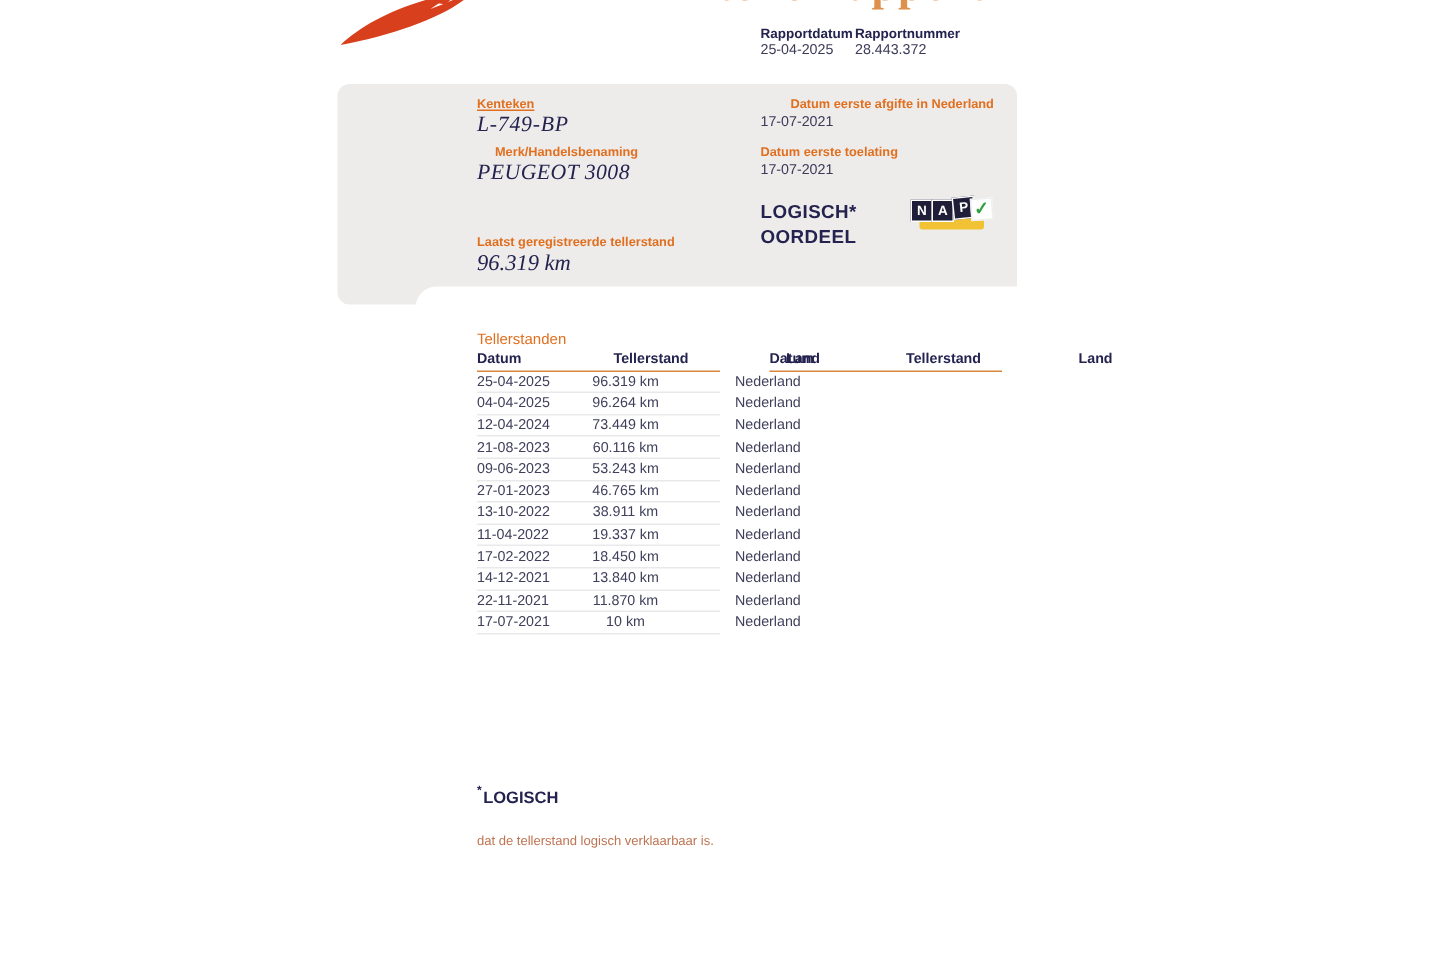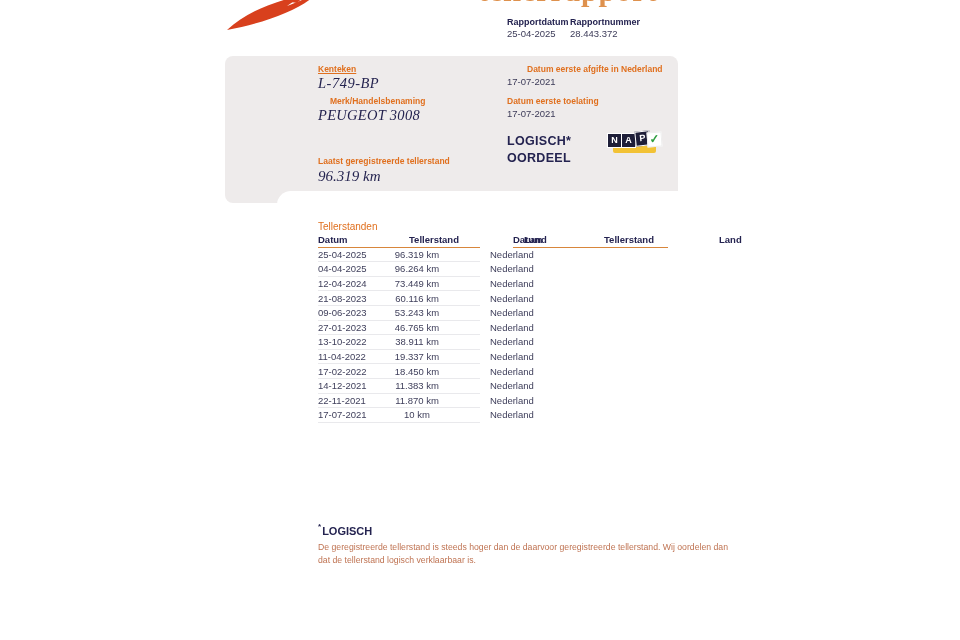"11.383 km" span.c { text: 11.383 -> 13.840 }
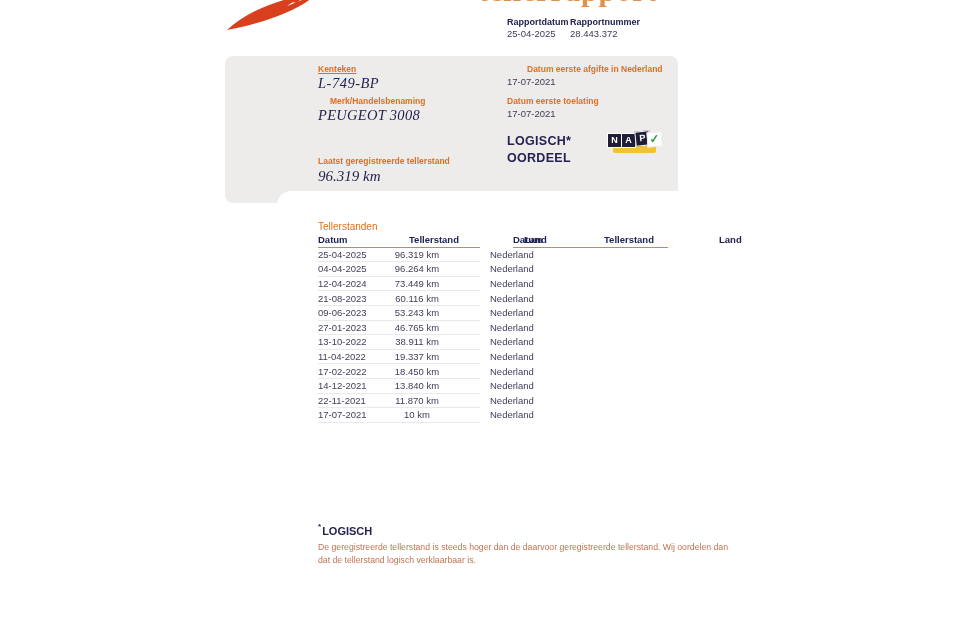"De geregistreerde tellerstand is steeds" div.abs { html: <div>De geregistreerde tellerstand is steeds hoger dan de daarvoor geregistreerde tellerstand. Wij oordelen dan</div> -> none }
